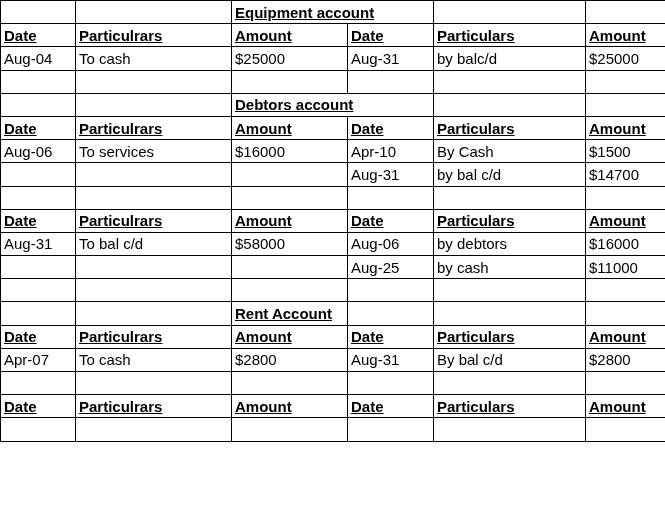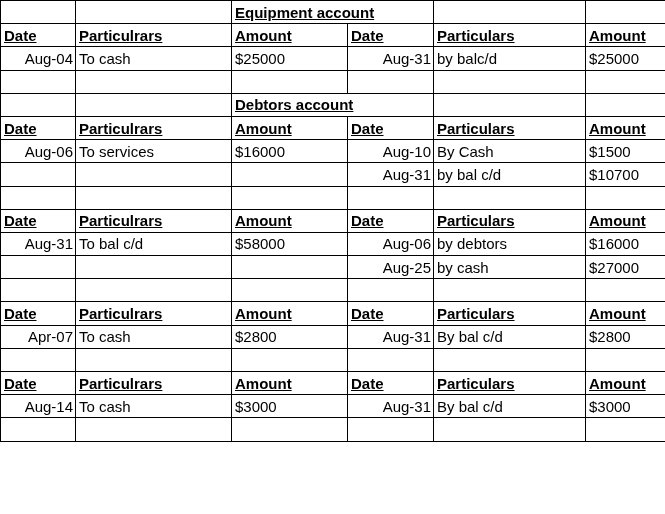"Aug-04" td.r { text-align: right -> left }
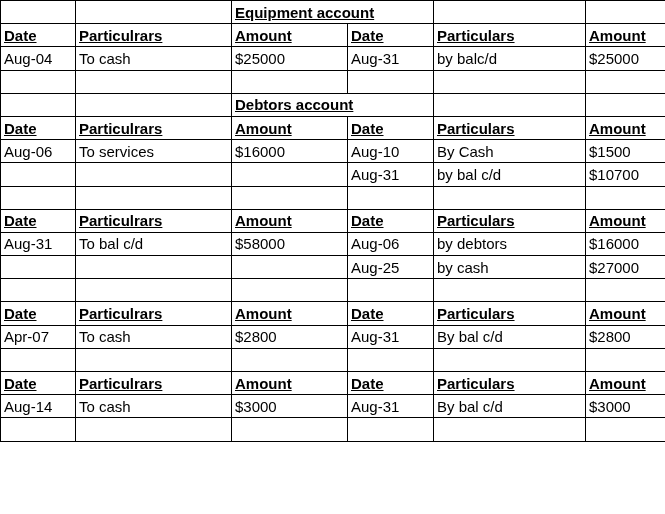"Aug-10" td.r { text: Aug-10 -> Apr-10 }
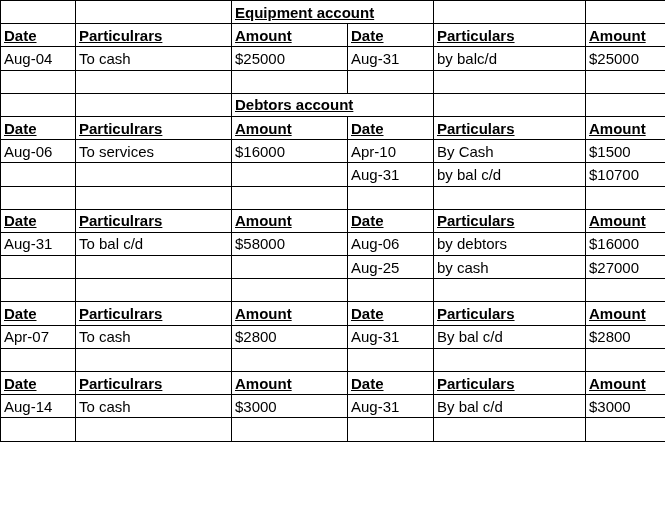"$10700" td { text: $10700 -> $14700 }
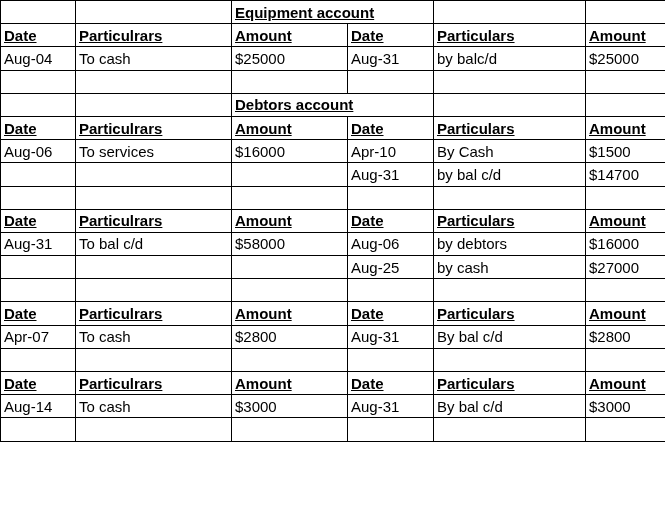"$27000" td { text: $27000 -> $11000 }
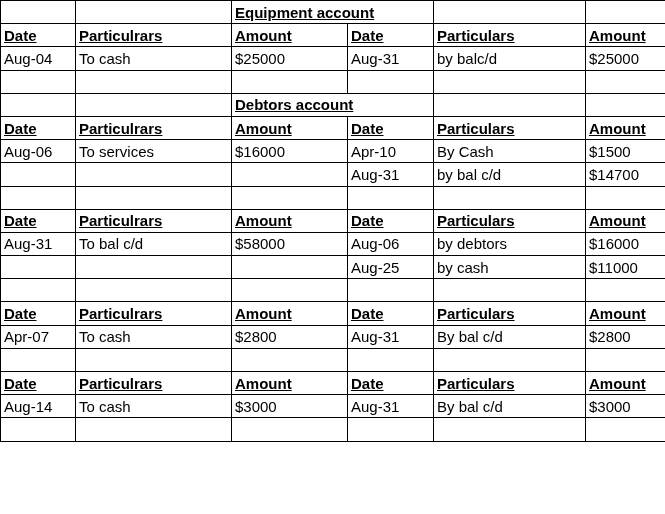"Rent Account" tr { html: none -> <tr> <td></td> <td></td> <td>Rent Account</td> <td></td> <td></td> <td></td> </tr> }
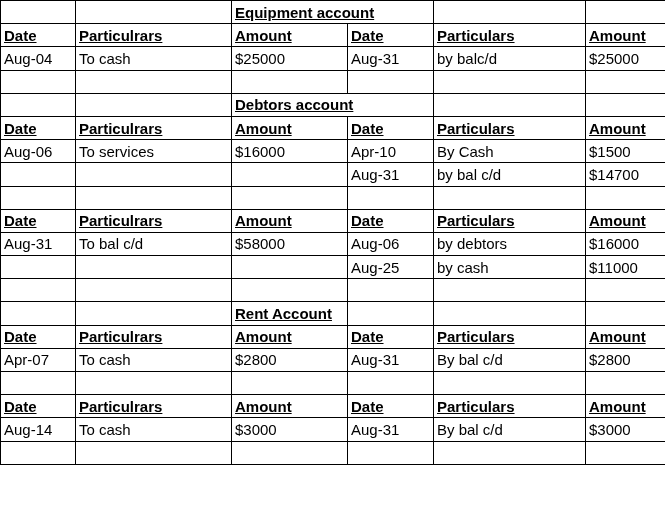"Aug-14" tr { html: <tr> <td>Aug-14</td> <td>To cash</td> <td>$3000</td> <td>Aug-31</td> <td>By bal c/d</td> <td>$3000</td> </tr> -> none }
